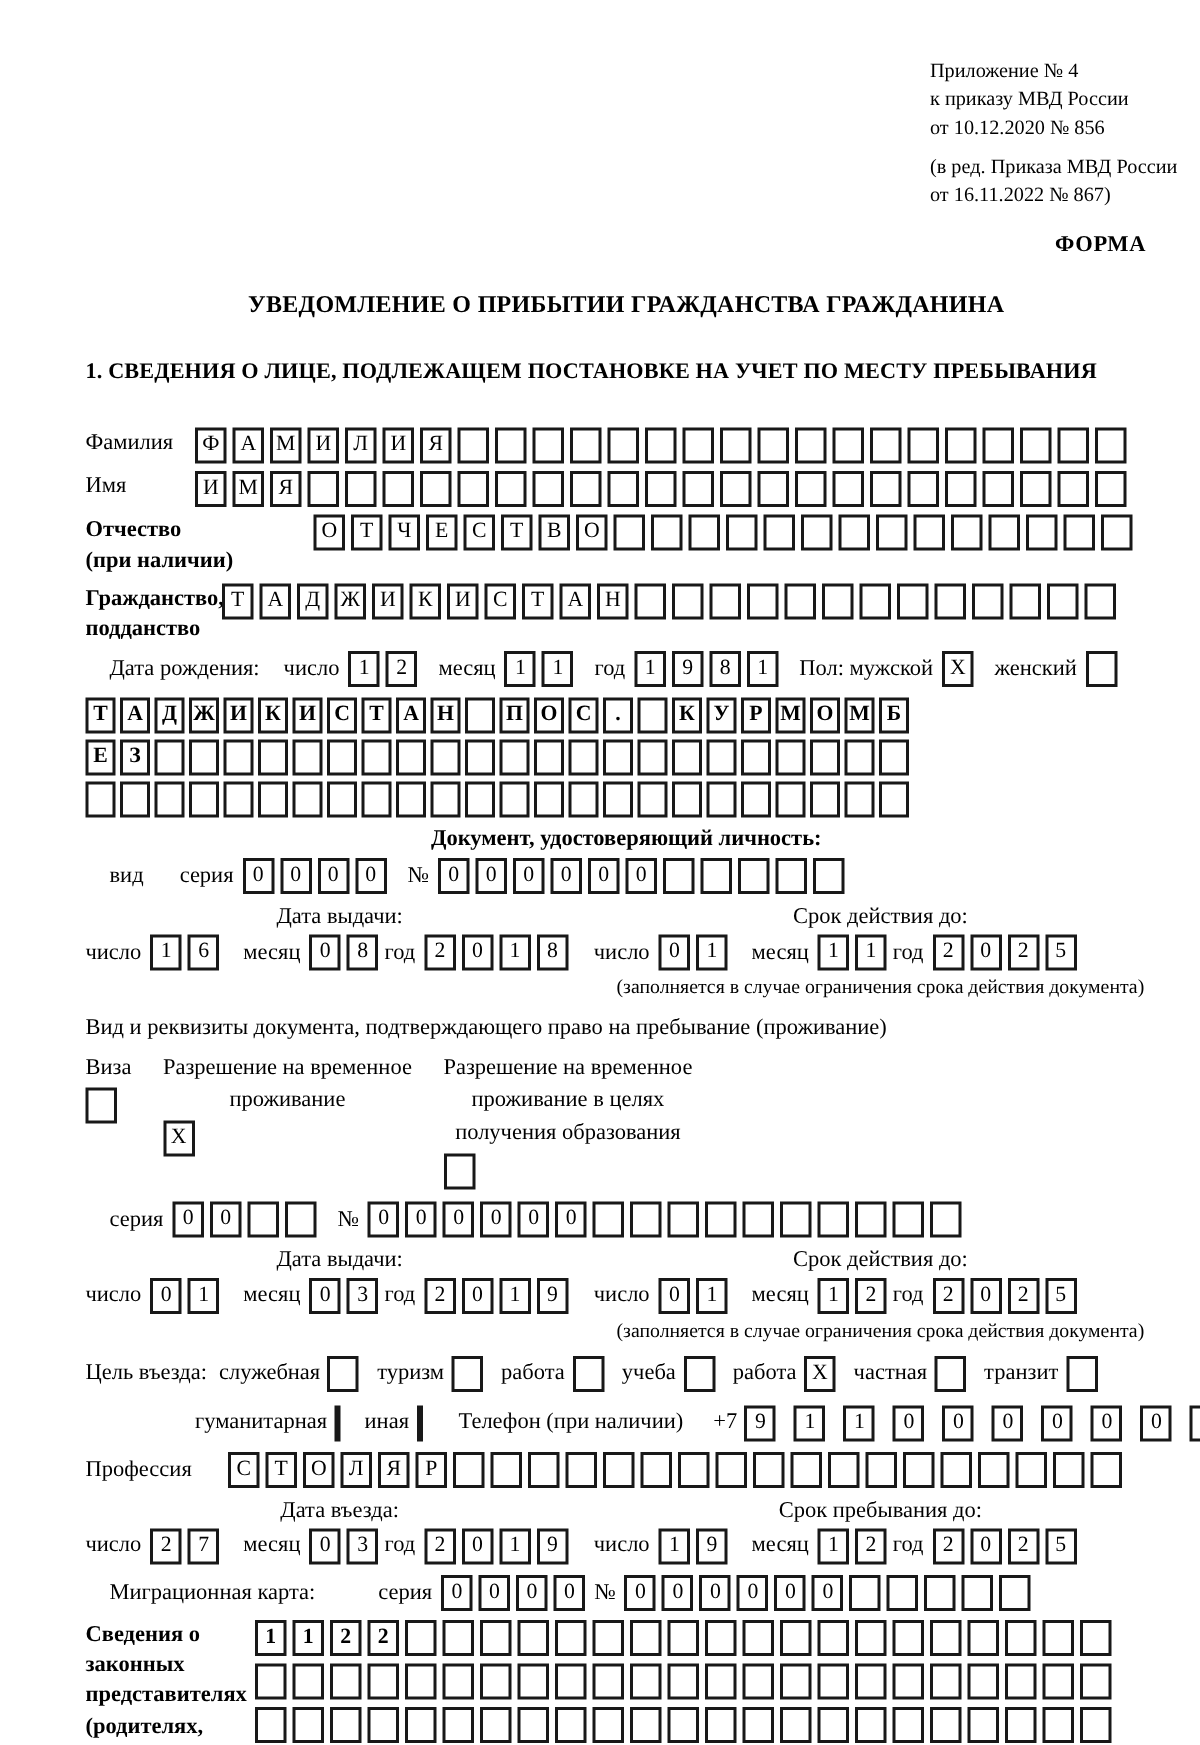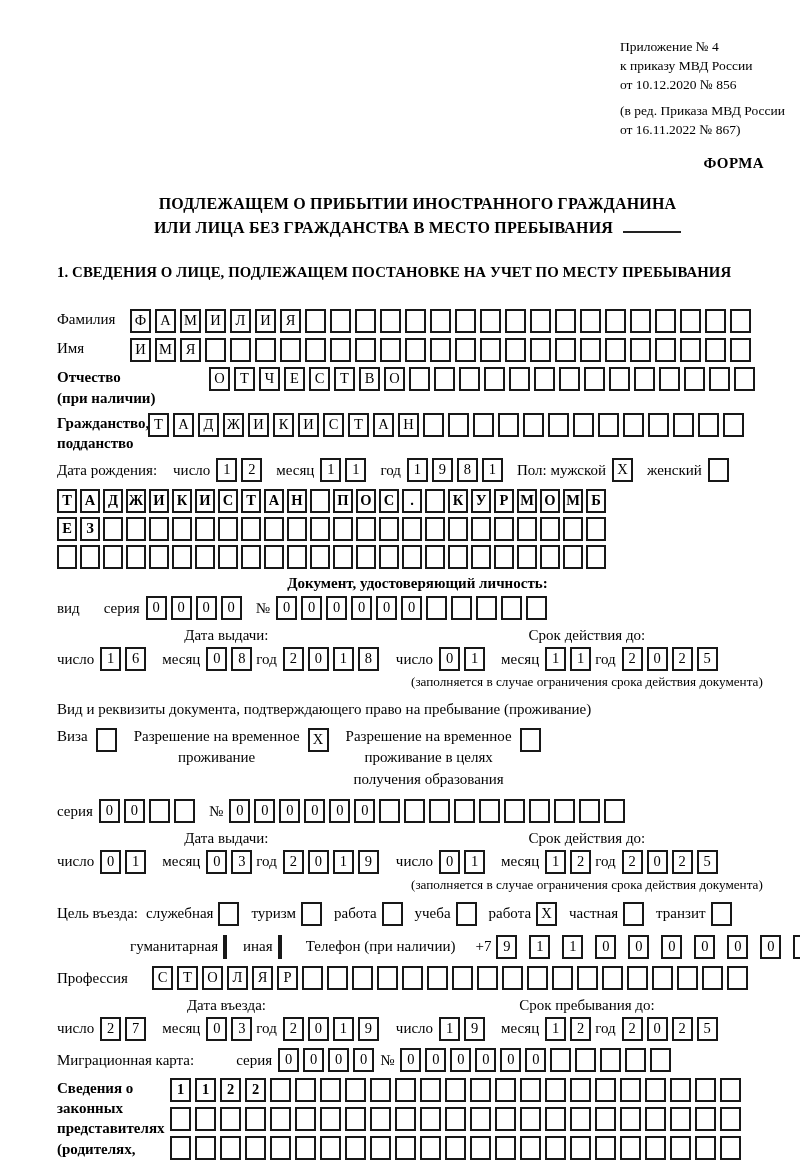"ПОДЛЕЖАЩЕМ О ПРИБЫТИИ ИНОСТРАННОГО" div { text: ПОДЛЕЖАЩЕМ О ПРИБЫТИИ ИНОСТРАННОГО -> УВЕДОМЛЕНИЕ О ПРИБЫТИИ ГРАЖДАНСТВА }
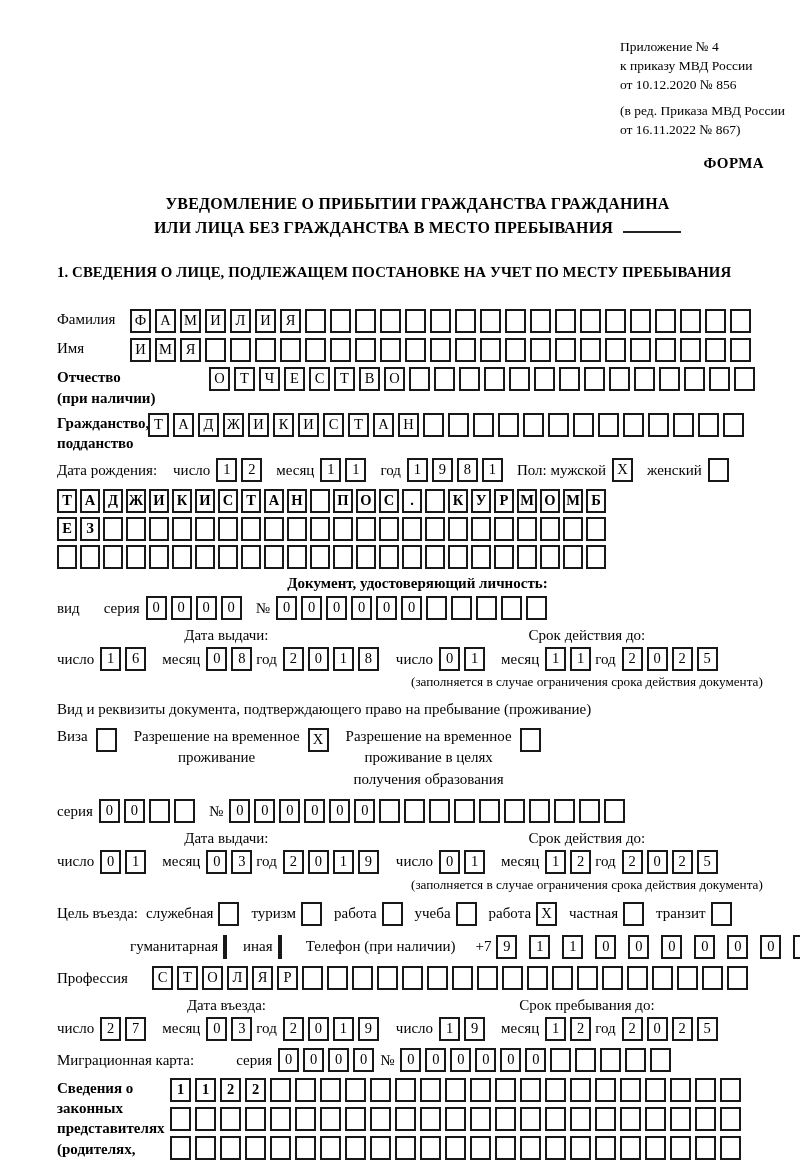"ИЛИ ЛИЦА БЕЗ ГРАЖДАНСТВА В" div { html: <div><span>ИЛИ ЛИЦА БЕЗ ГРАЖДАНСТВА В МЕСТО ПРЕБЫВАНИЯ</span><span></span></div> -> none }
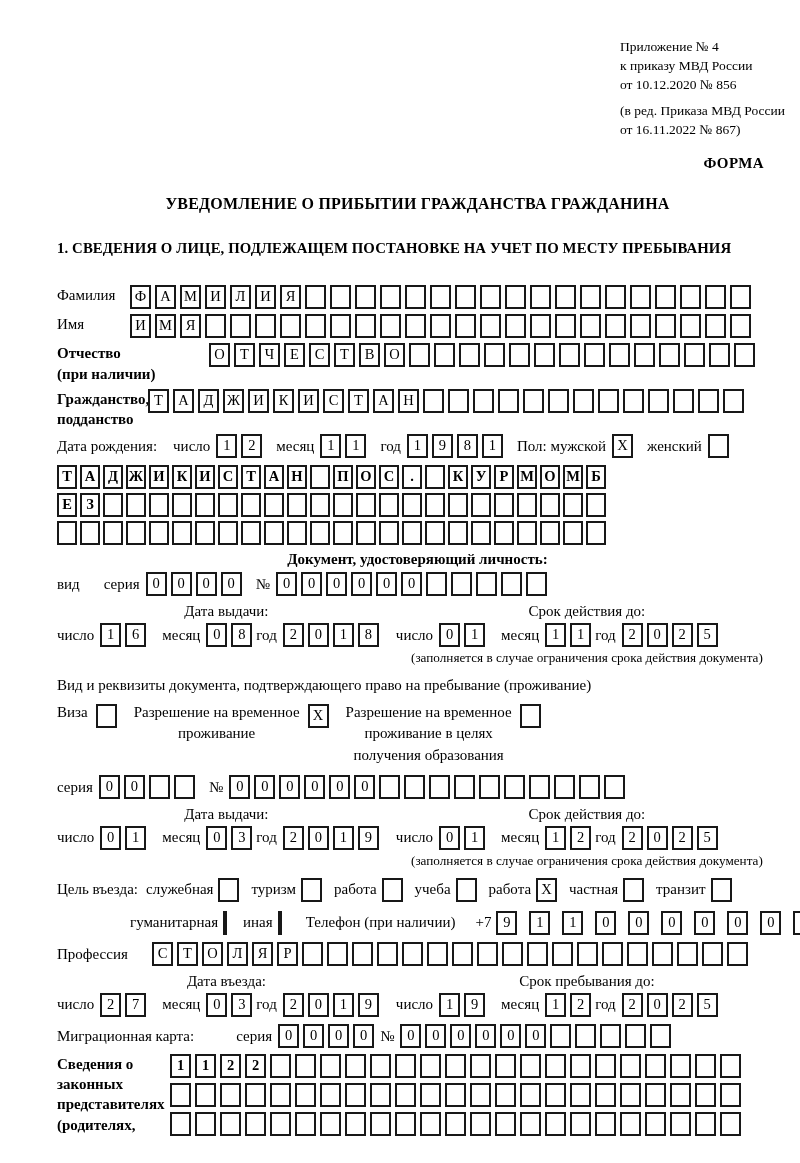"Дата рождения:" .inline-lab.first { margin-left: 0 -> 16px }
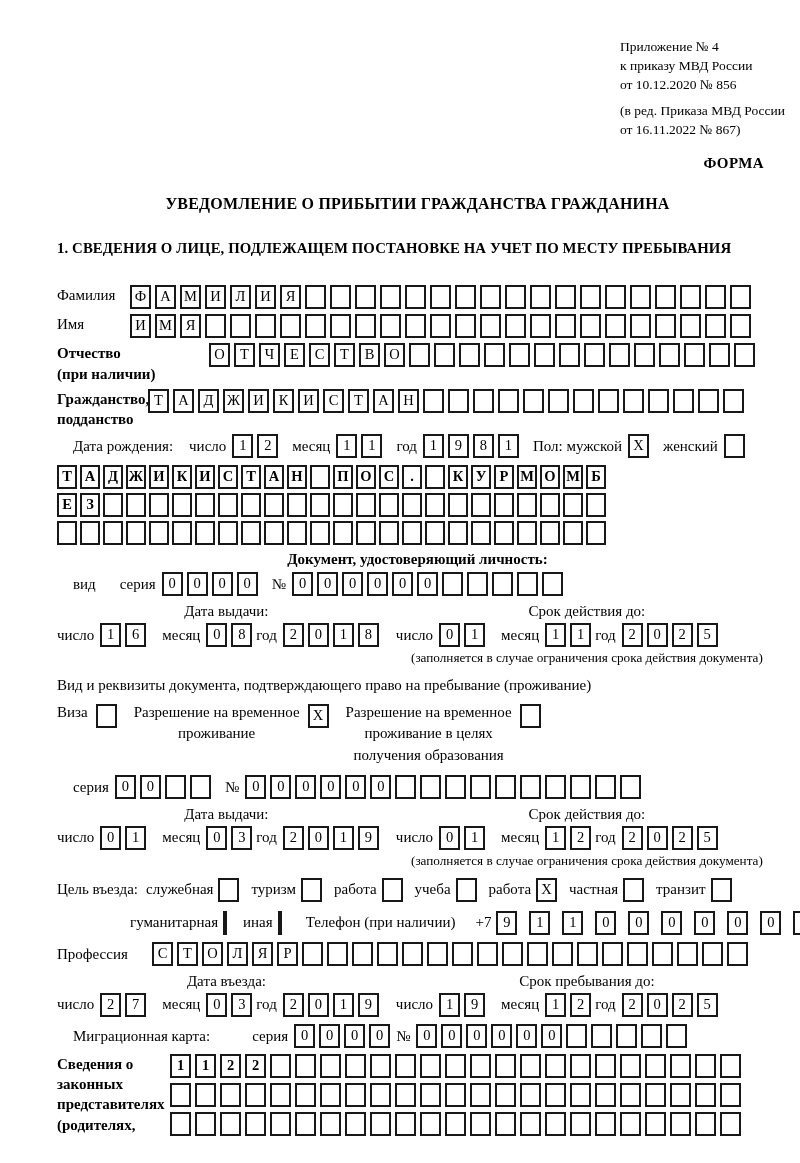"Виза" .permit-item { flex-direction: none -> column }
